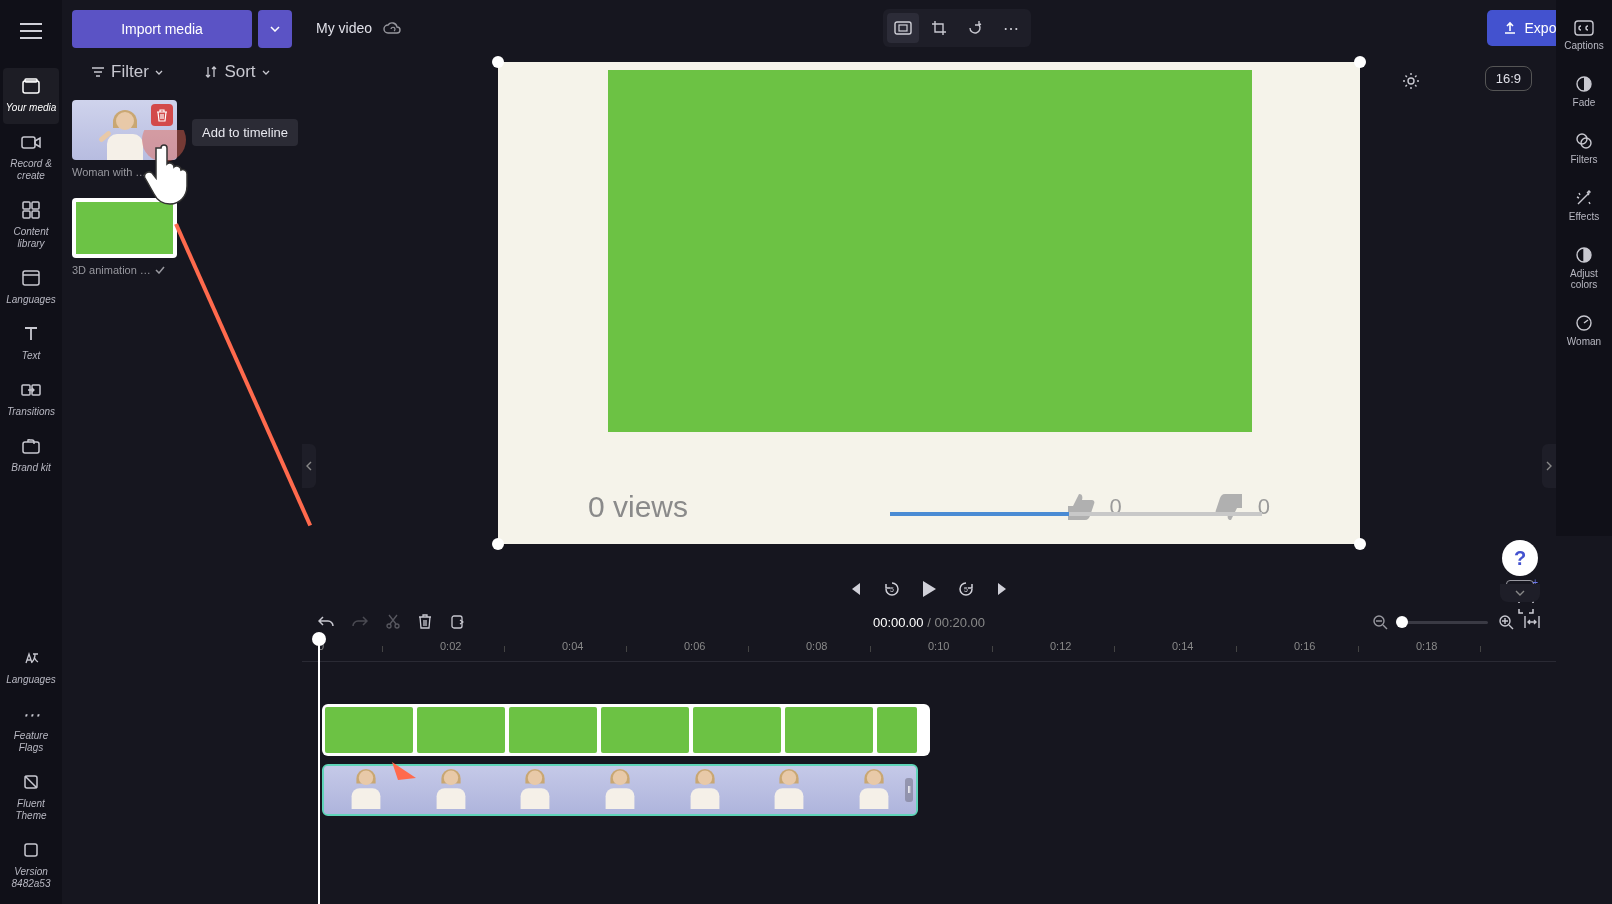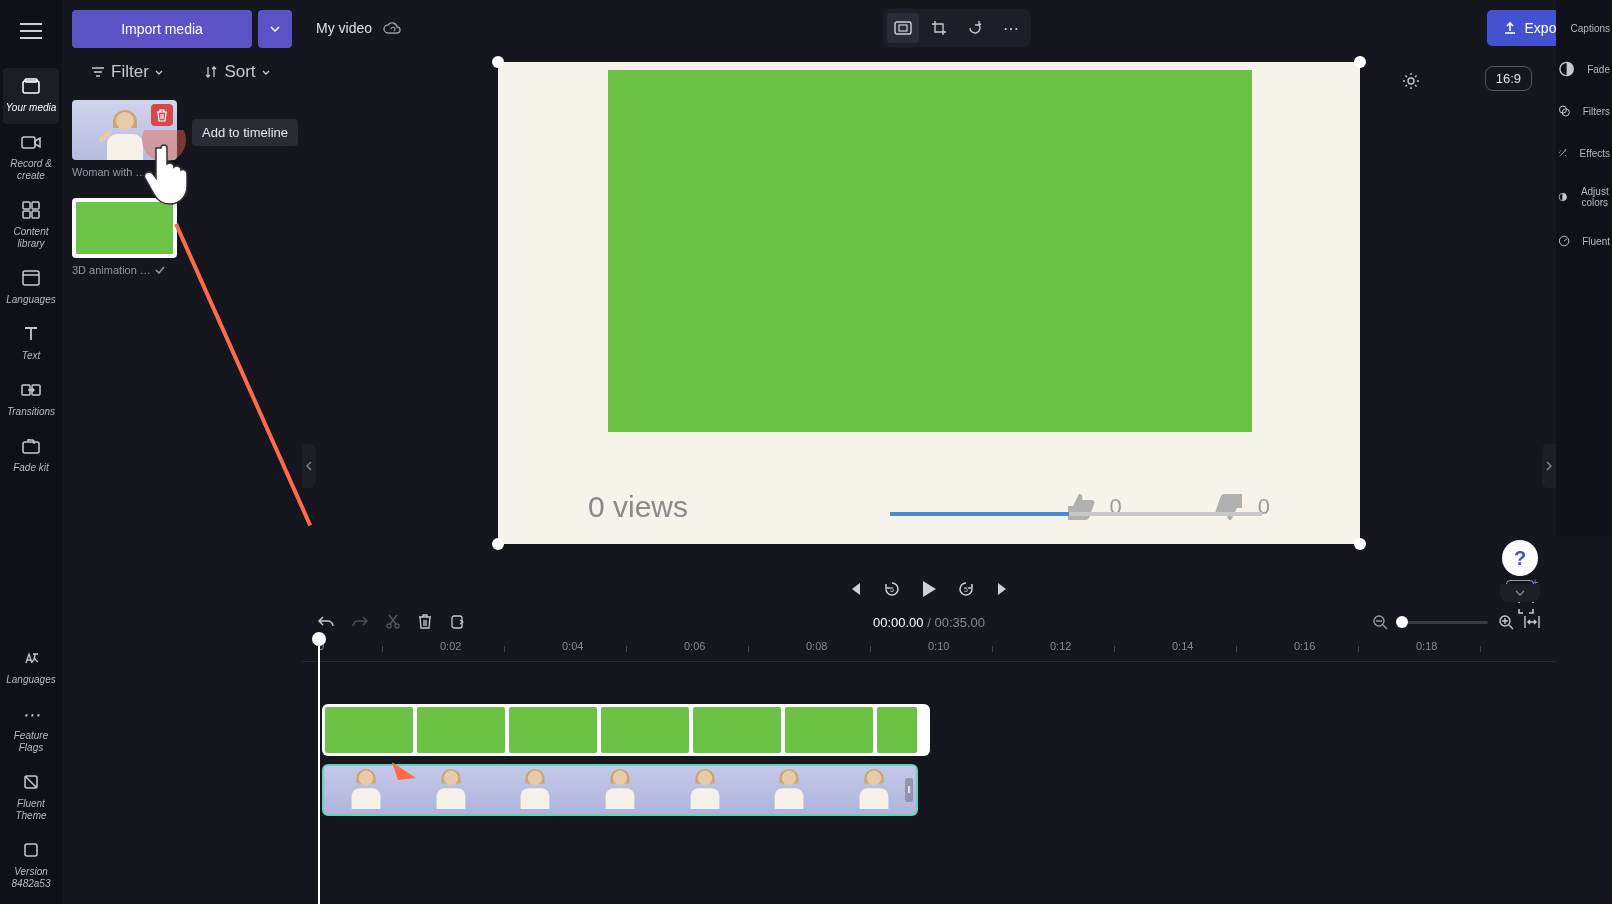"Captions" .right-item { flex-direction: row -> column; gap: 12px -> 4px }
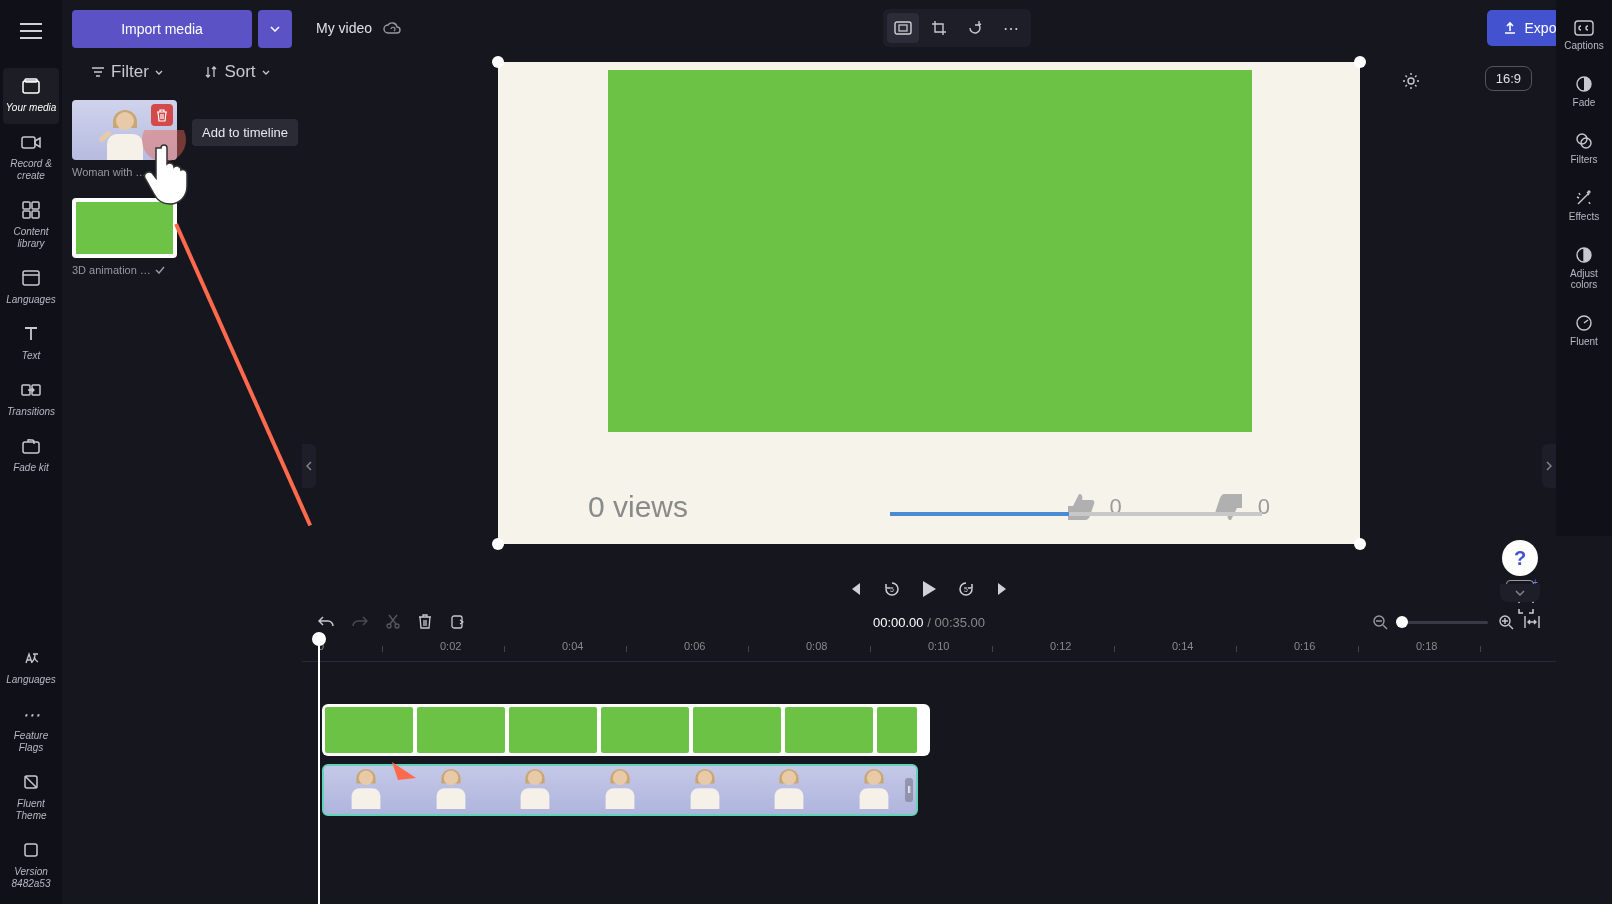"Fluent" span { text: Fluent -> Woman }
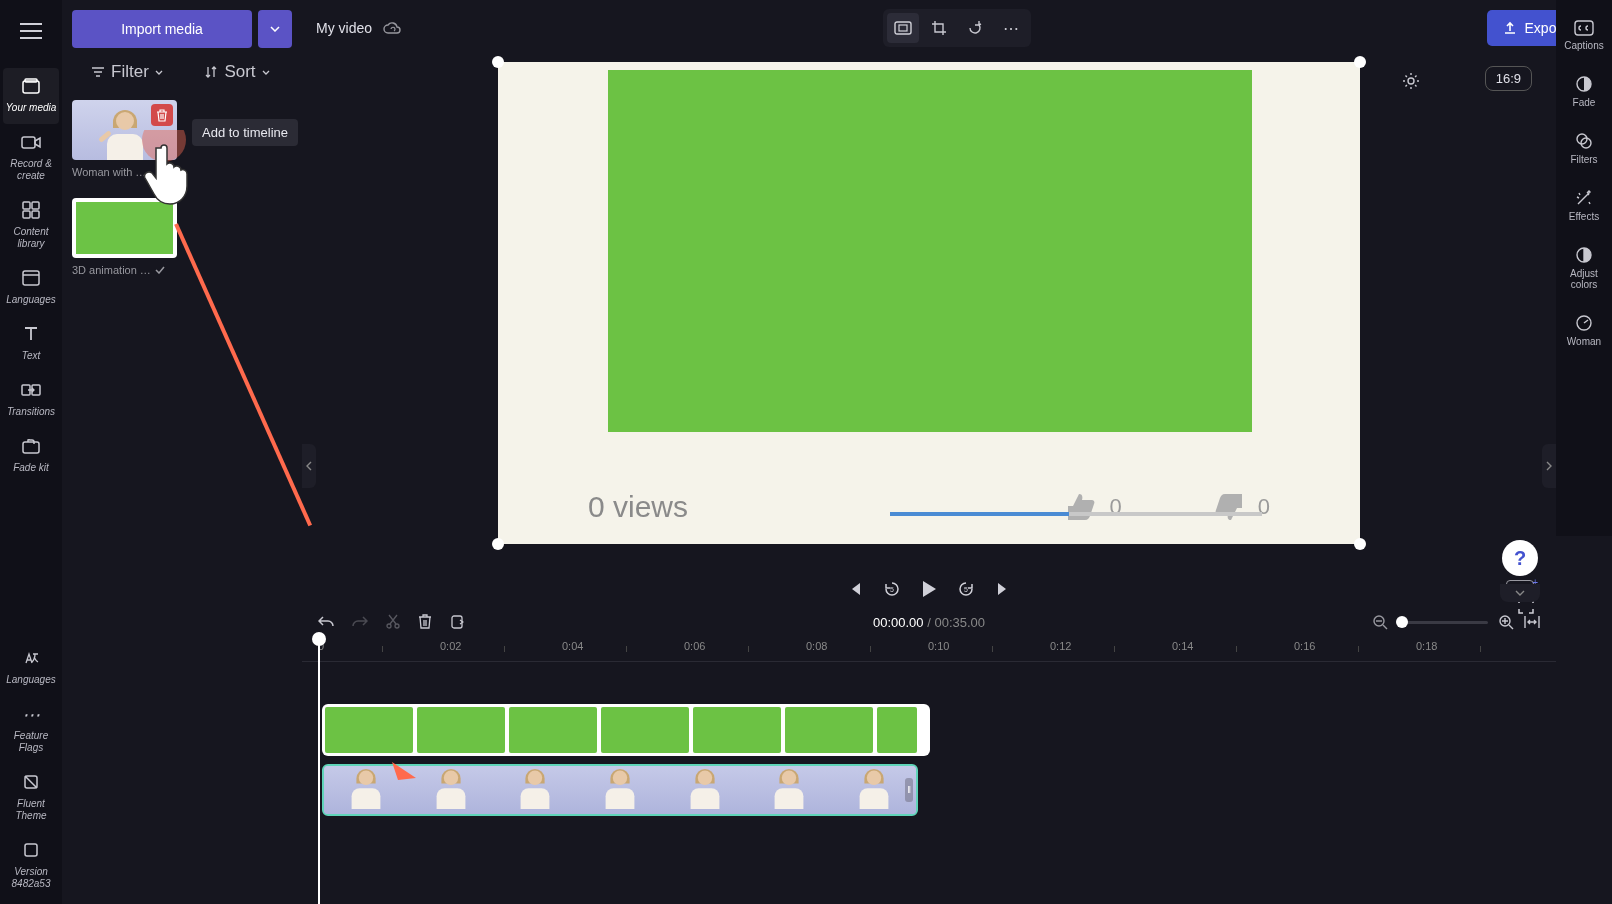"Fade kit" span { text: Fade -> Brand }
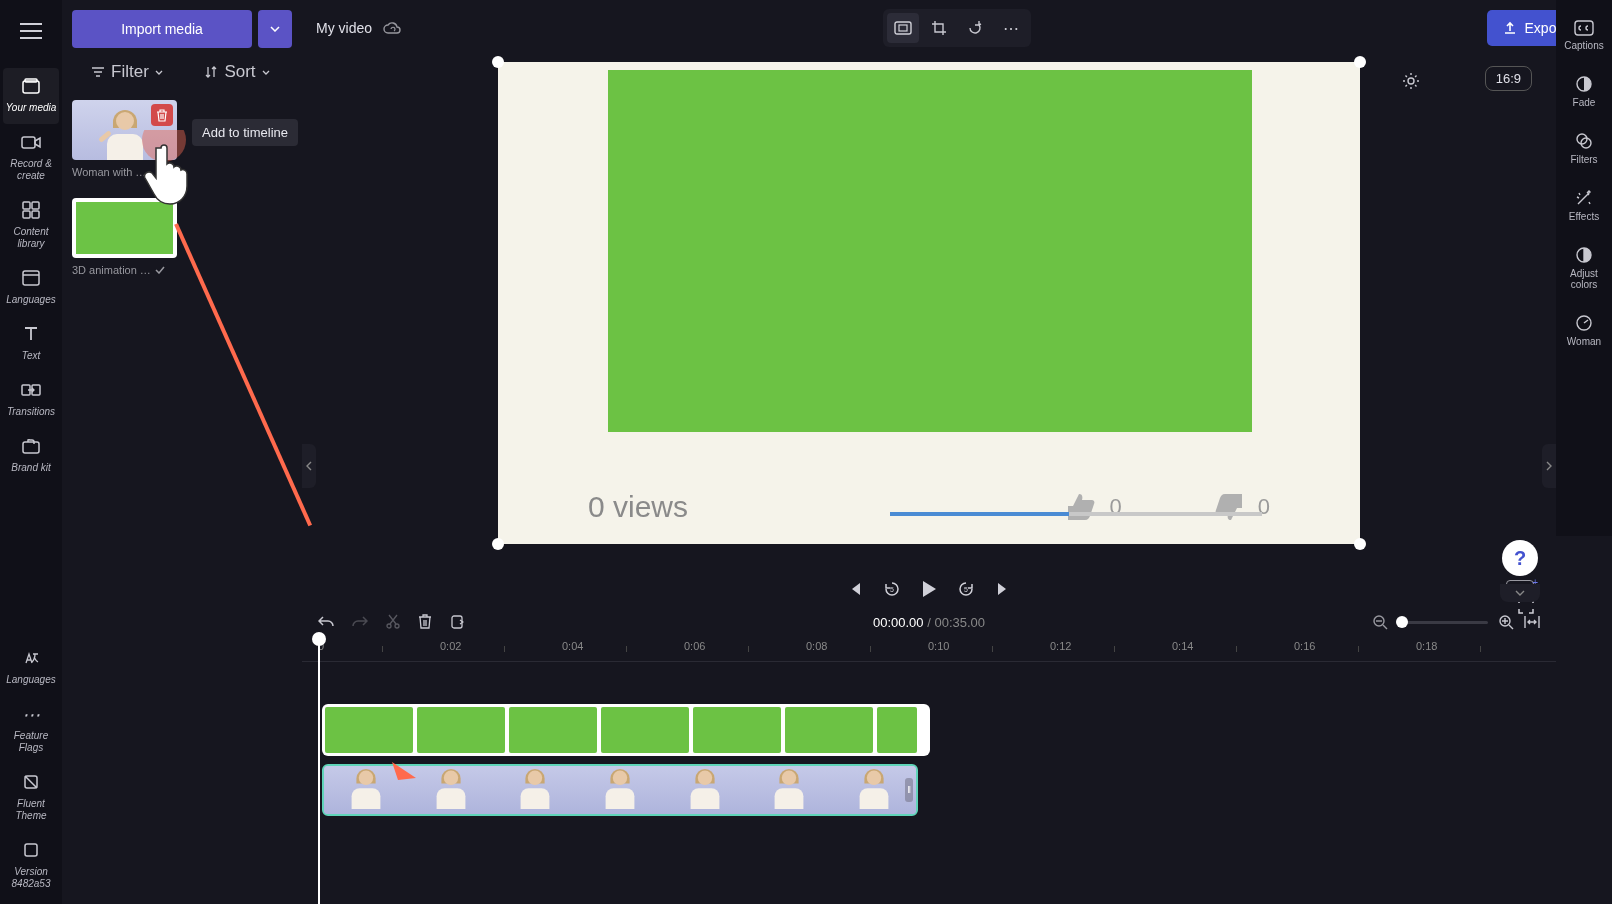"00:35.00" span.time-dur { text: 00:35.00 -> 00:20.00 }
